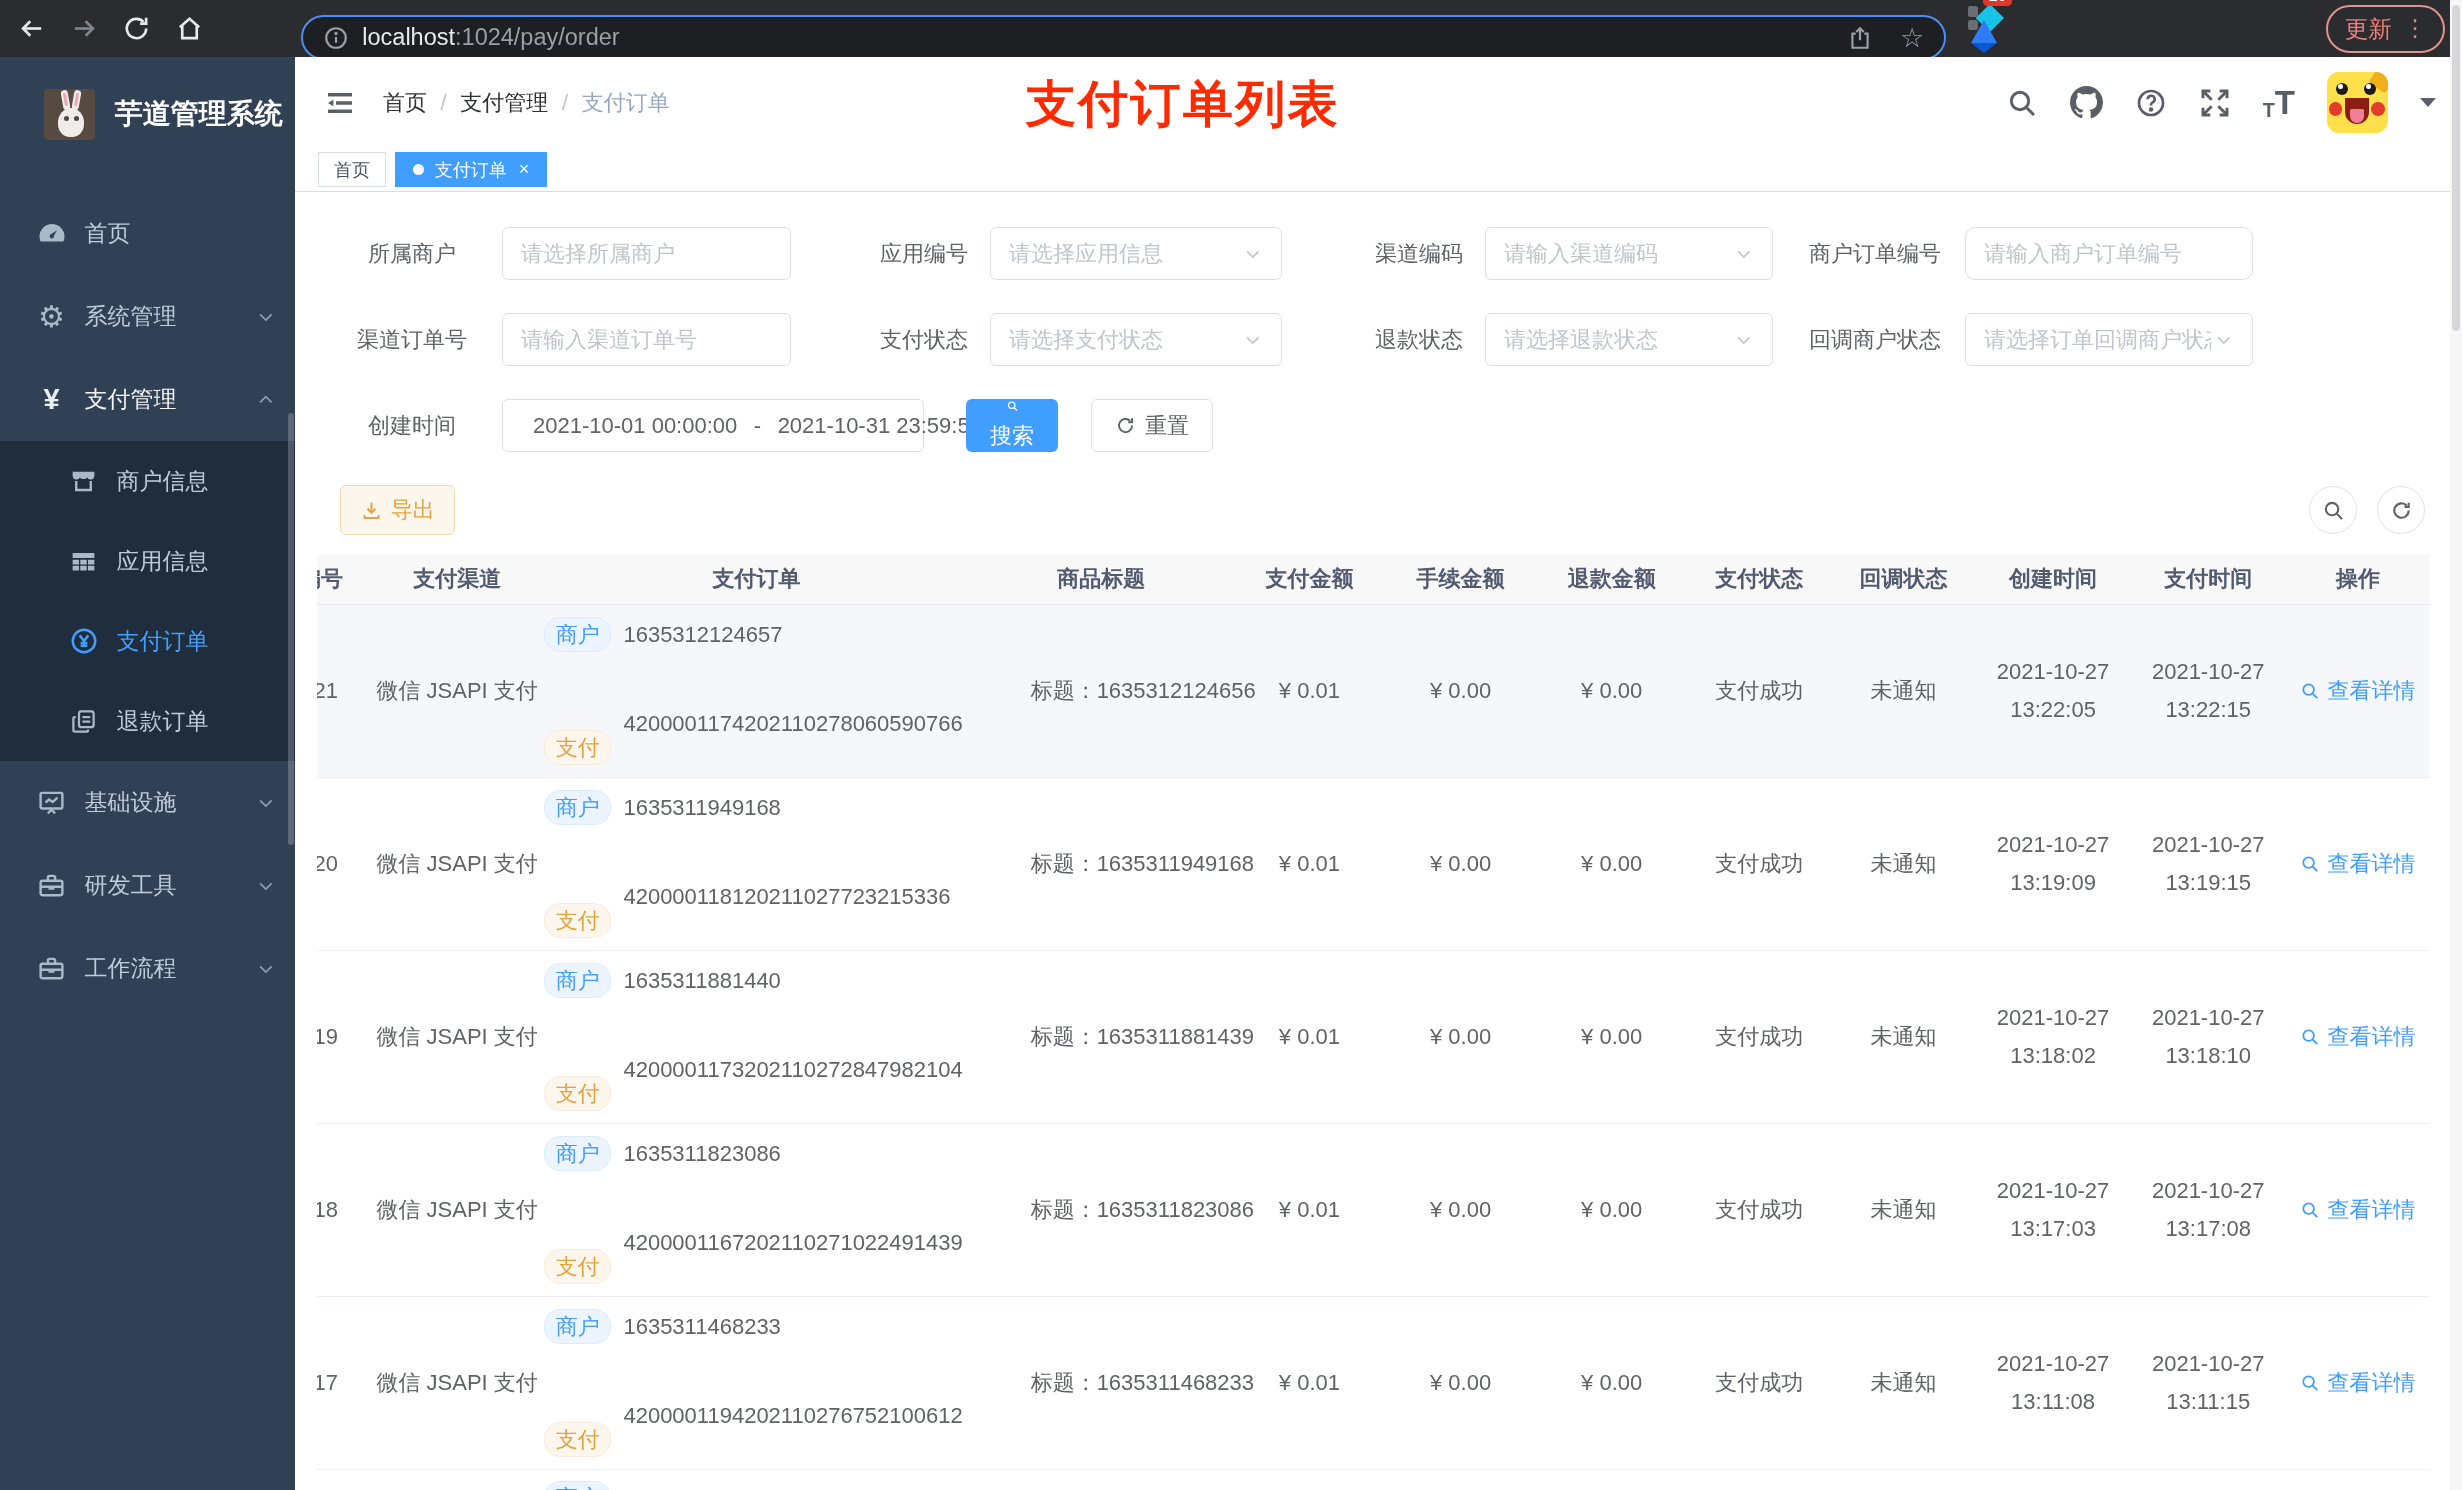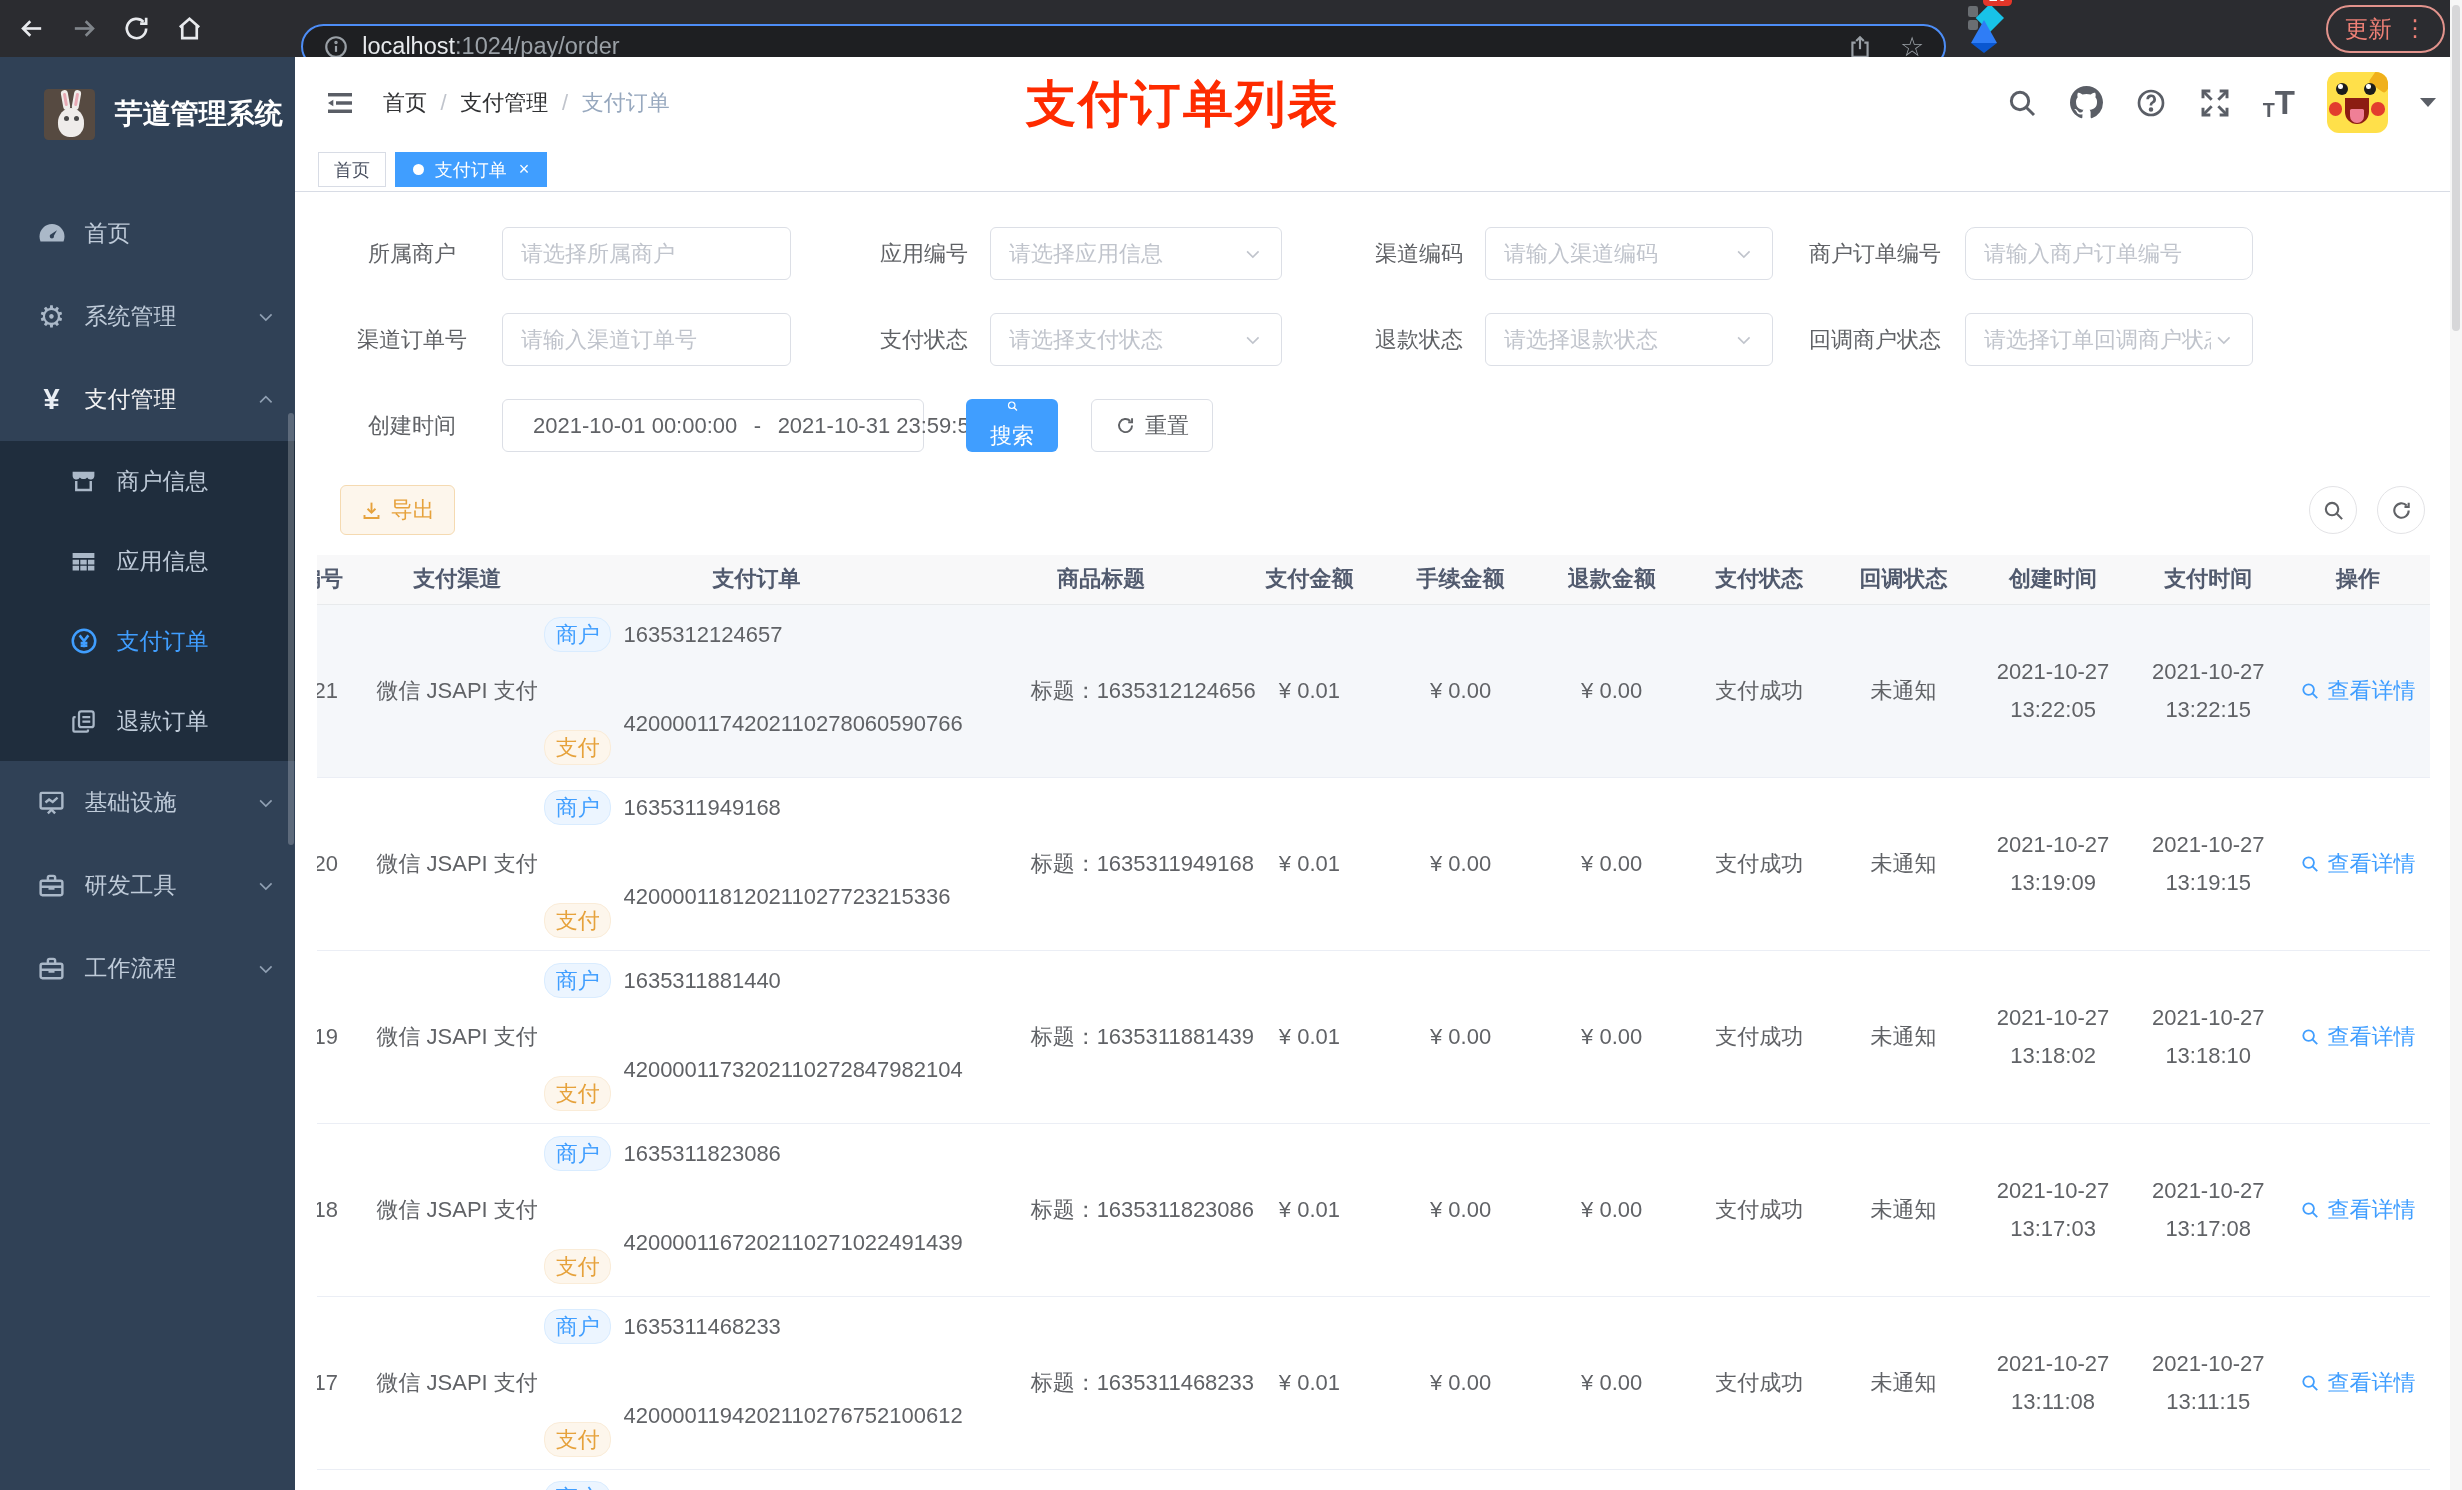"localhost:1024/pay/order" .omnibox { top: 24px -> 15px }
